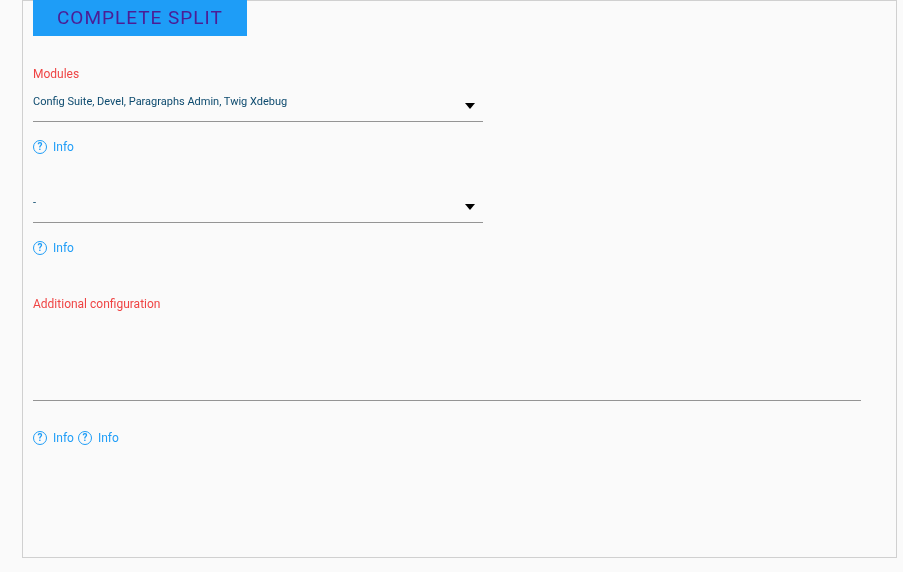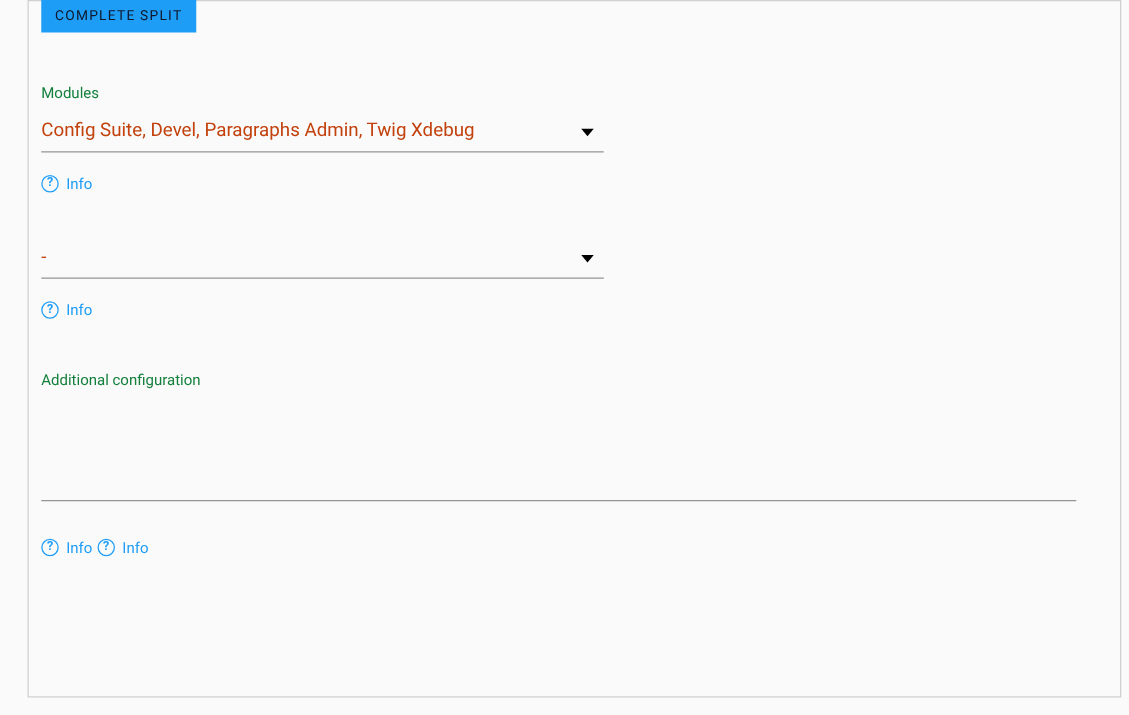"COMPLETE SPLIT" .legend { color: #0f172a -> #4c1d95; font-size: 11px -> 19px; padding: 7px 11px -> 7px 24px }
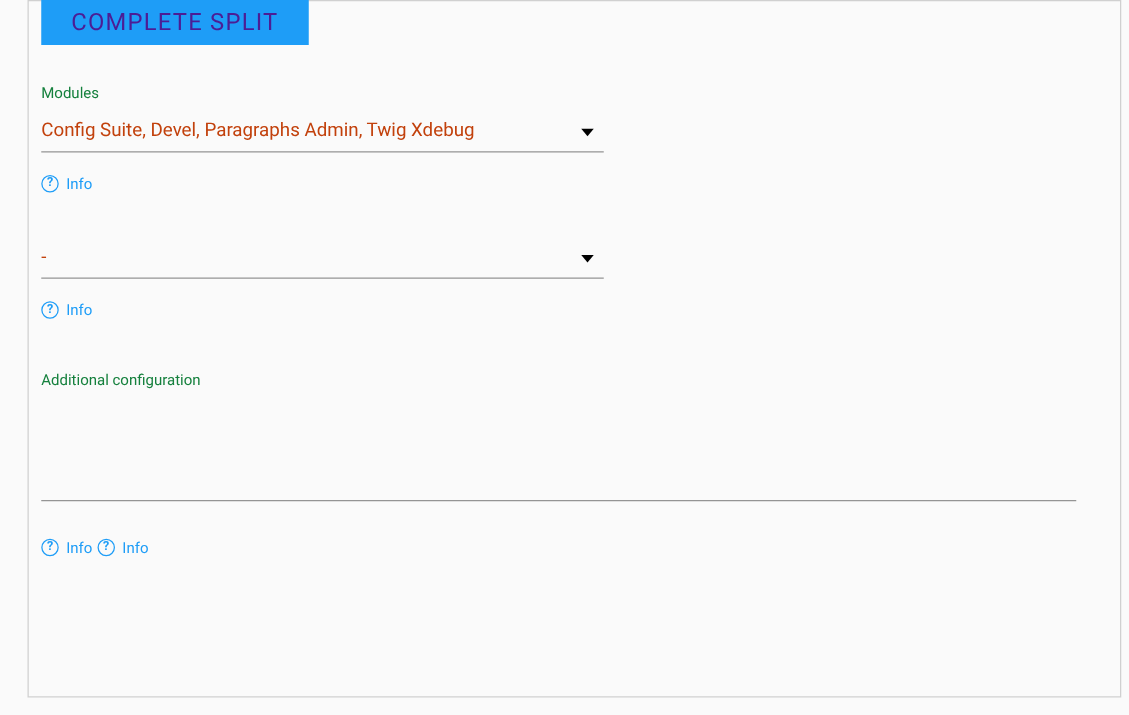"Modules" .field-label { color: #15803d -> #ef4444 }
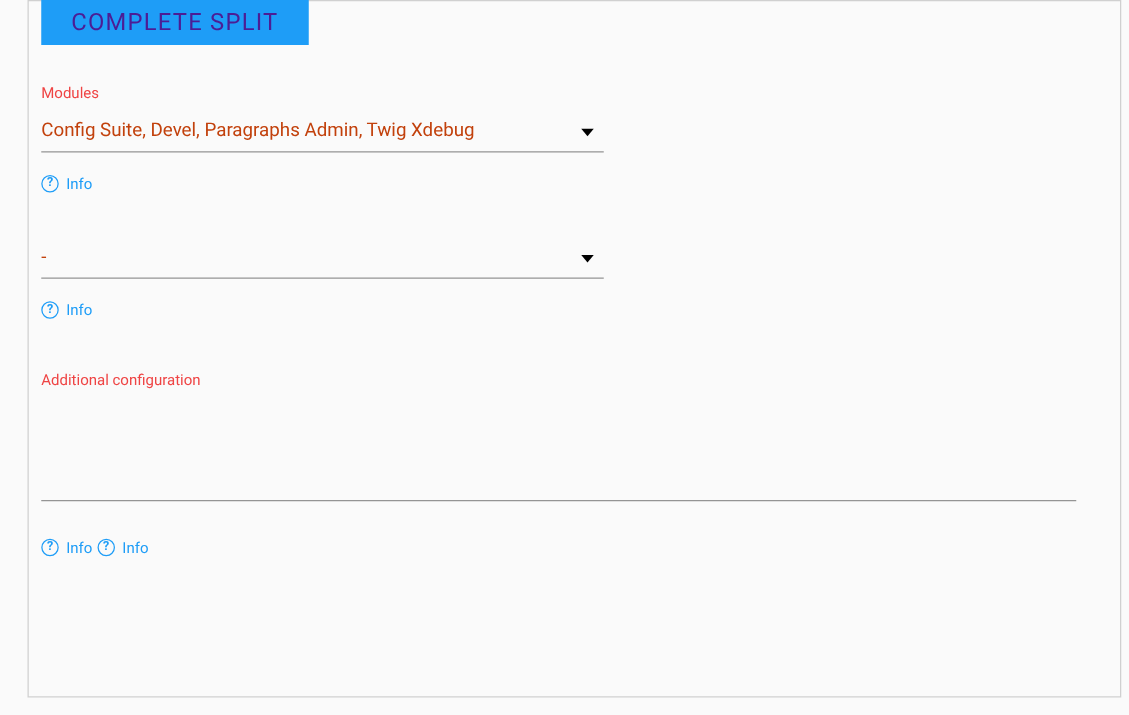"Config Suite, Devel, Paragraphs Admin," .select-value { color: #c2410c -> #0c4a6e; font-size: 15px -> 11px }
